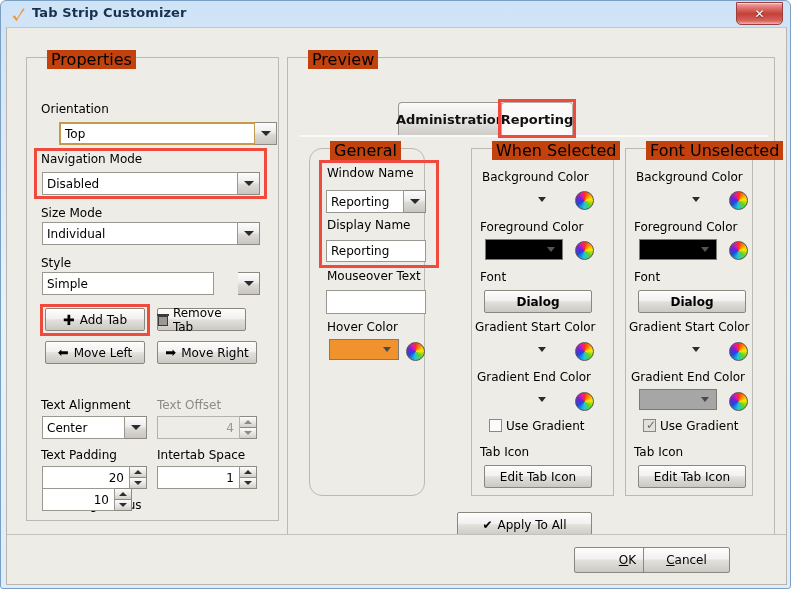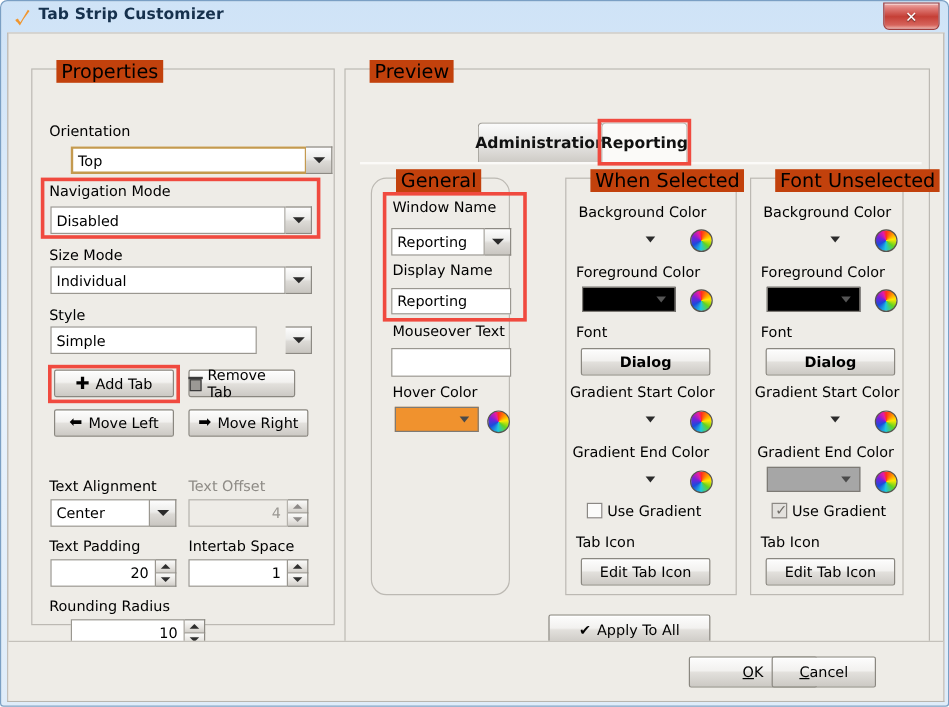"10" div.spinner { margin-left: 17px -> none; top: 488px -> 460px; width: 112px -> 90px }
